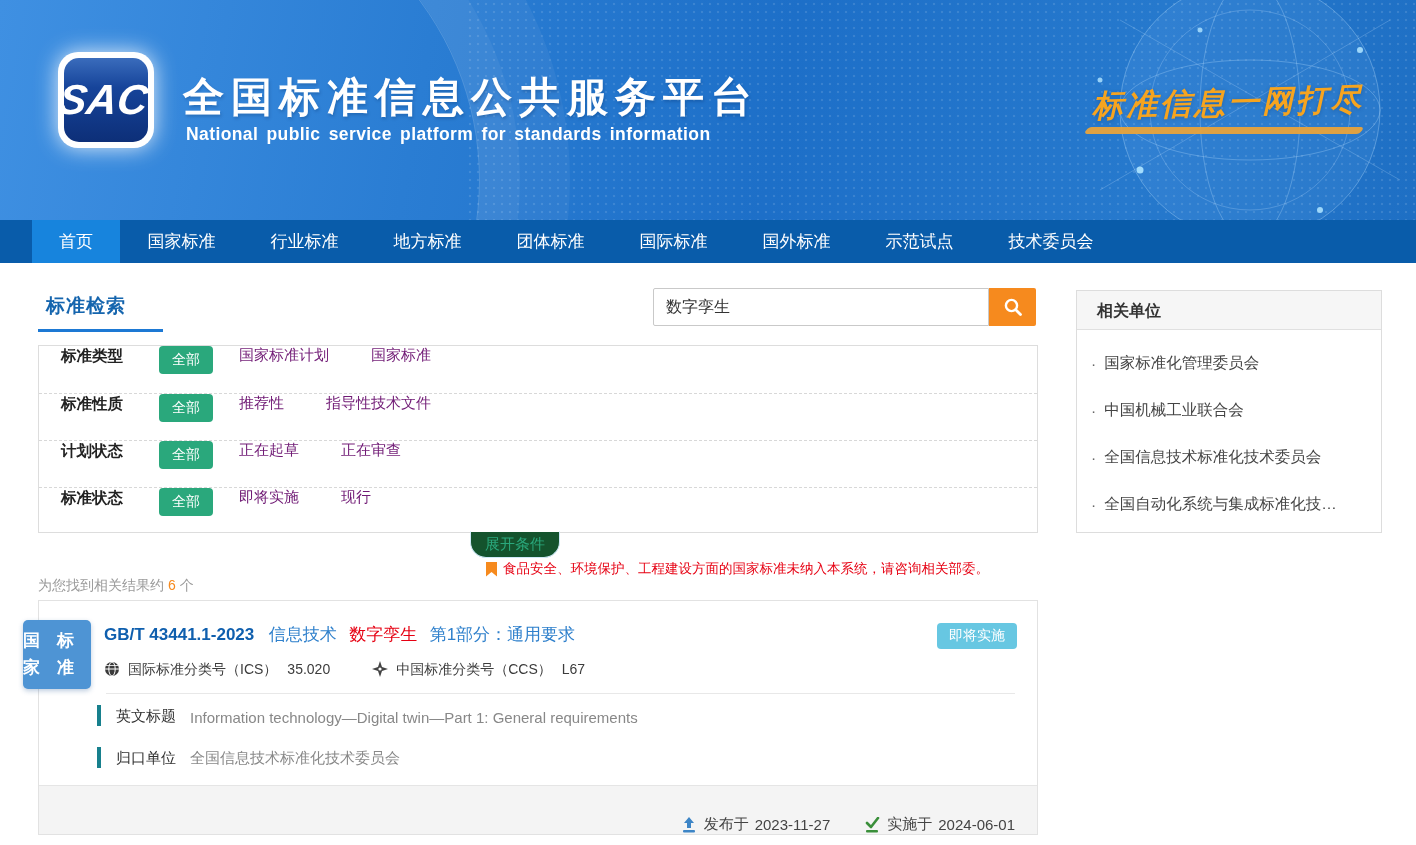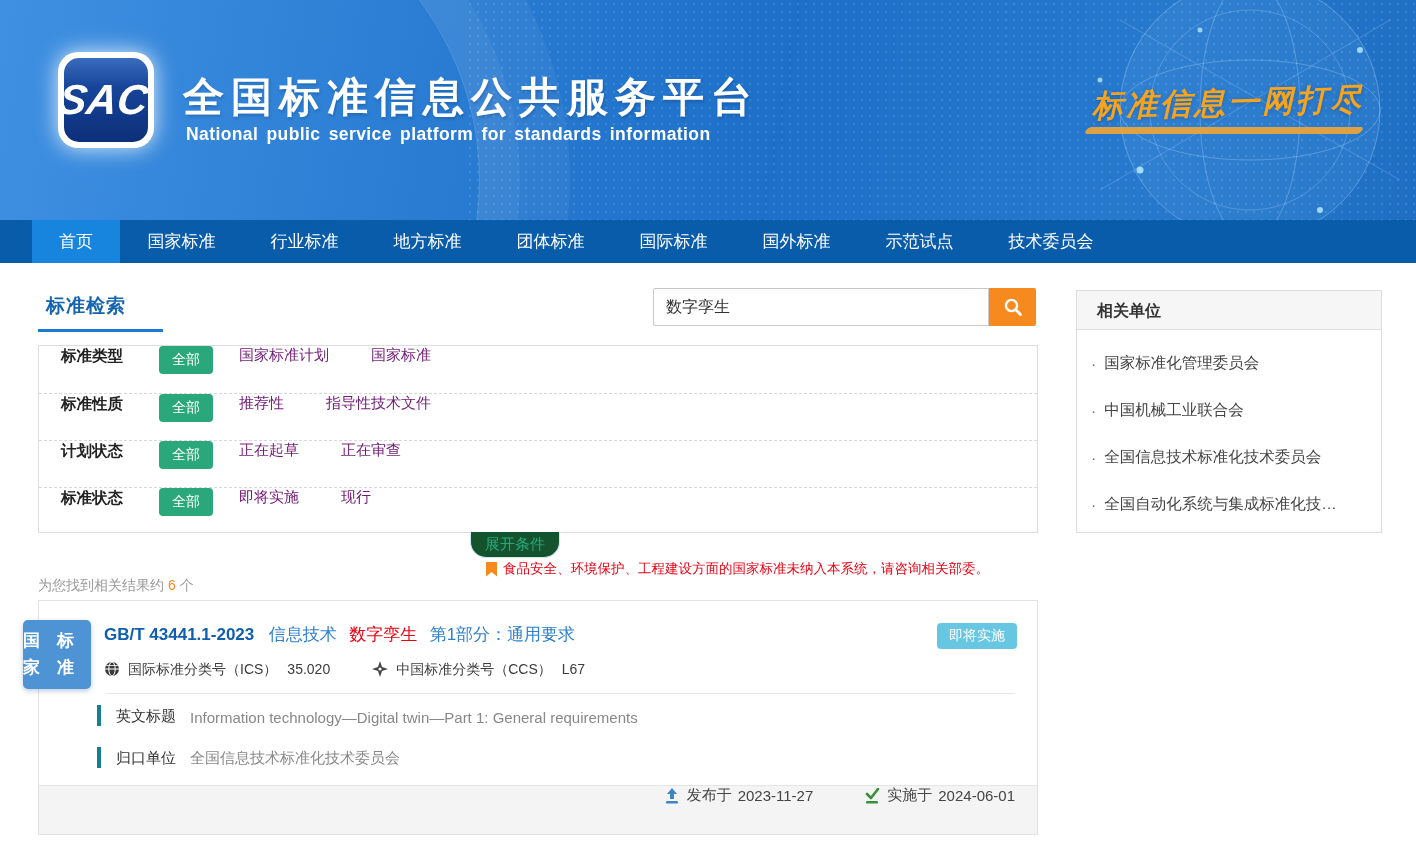"发布于" .card-footer { align-items: flex-start -> flex-end; gap: 17px -> none }
